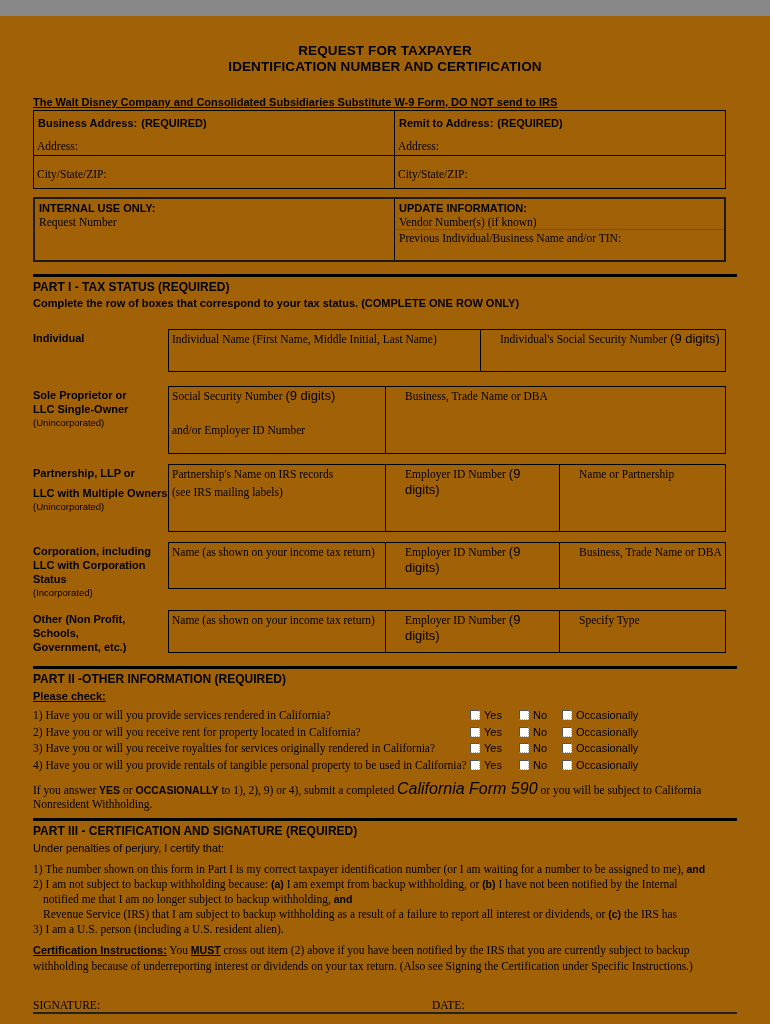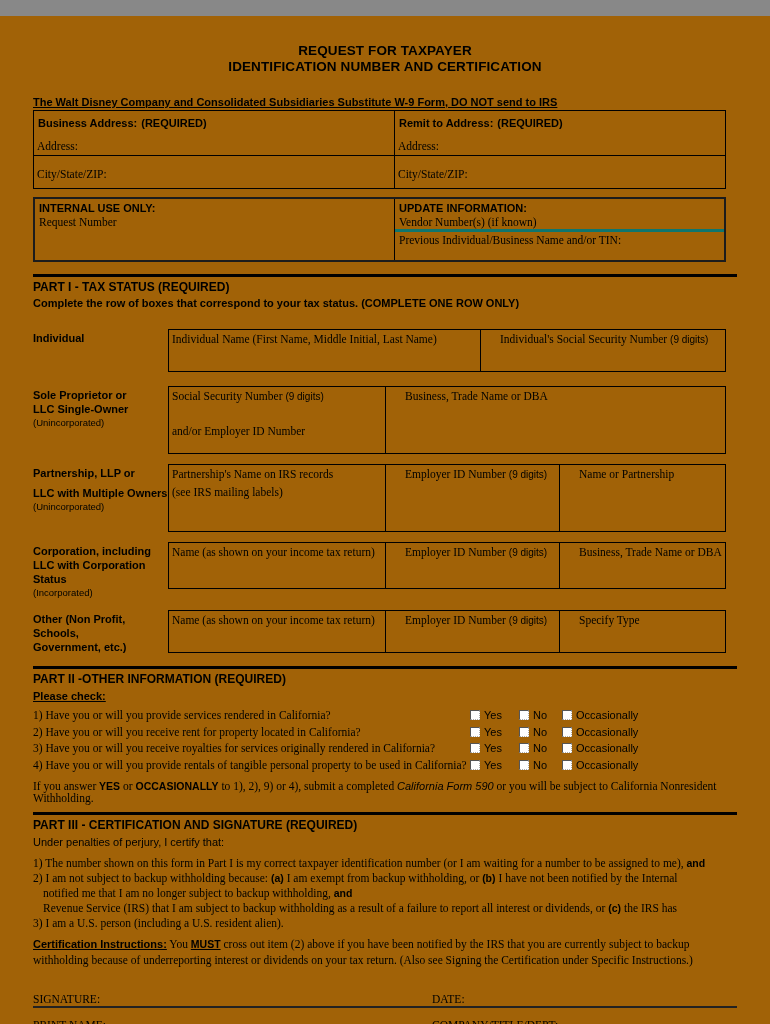"Vendor Number(s) (if known)" .info-r2 { border-bottom: 3px solid #0f766e -> 1px solid #0f766e }
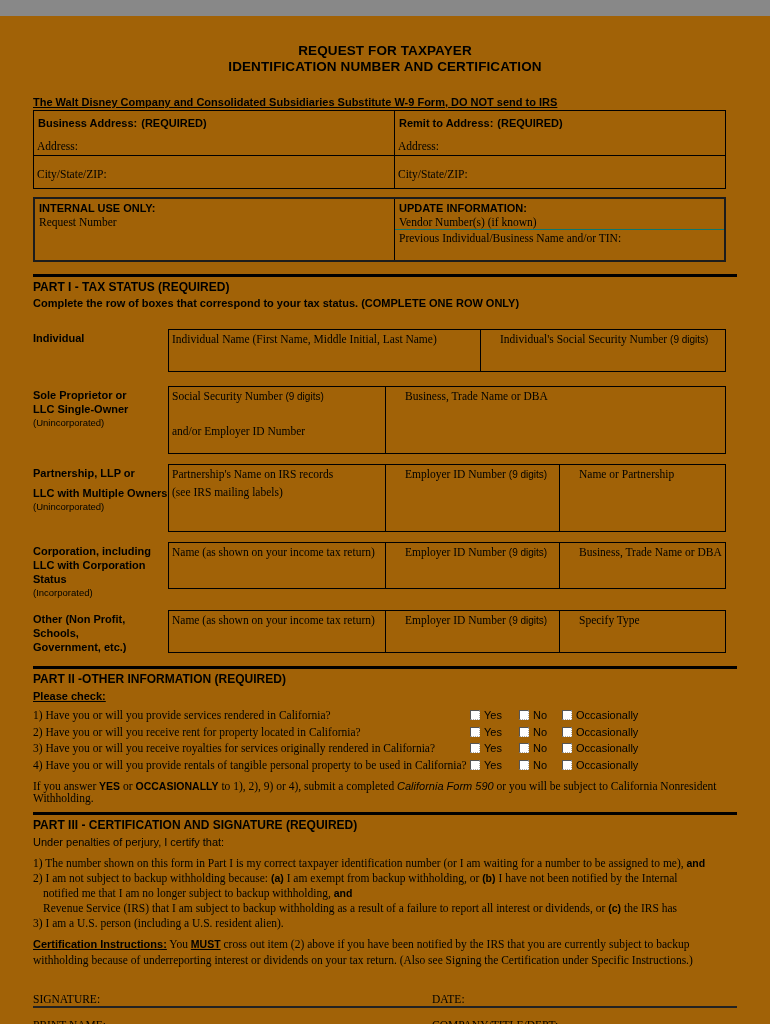"(9 digits)" .digits { font-size: 10px -> 13px }
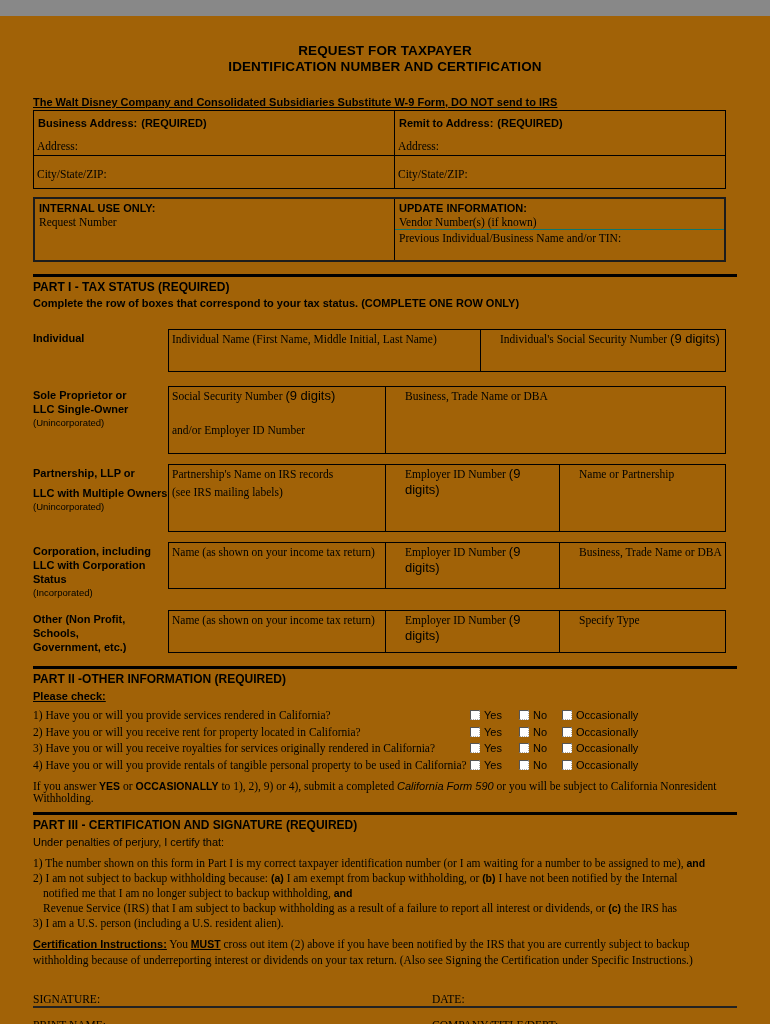"California Form 590" .p2footer .it { font-size: 11px -> 16px }
